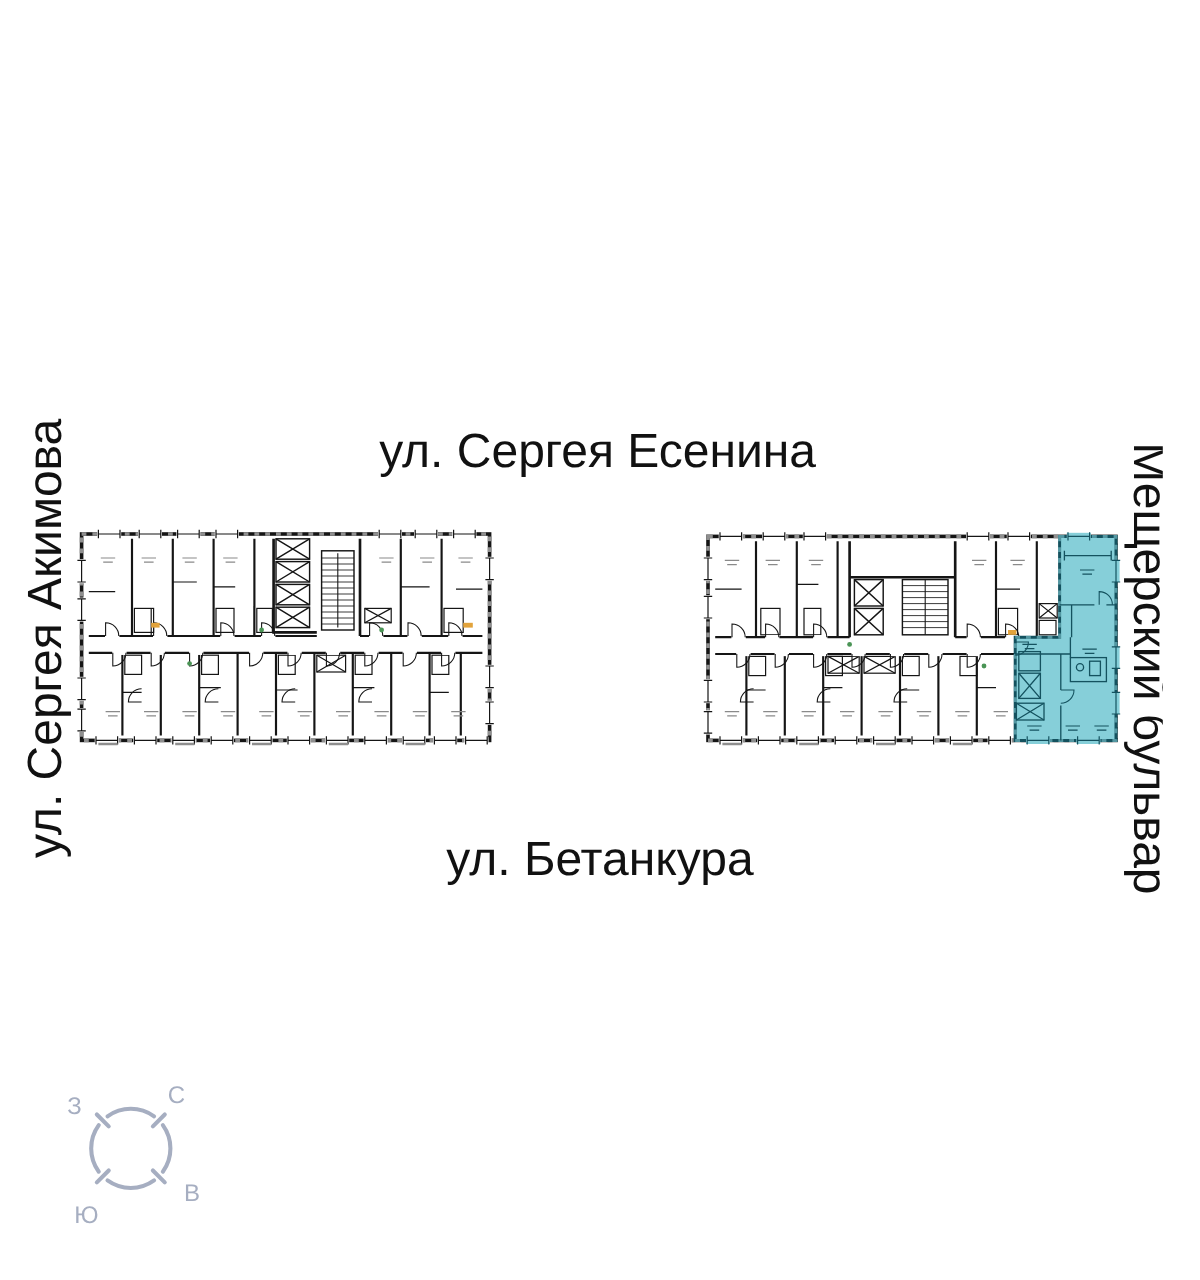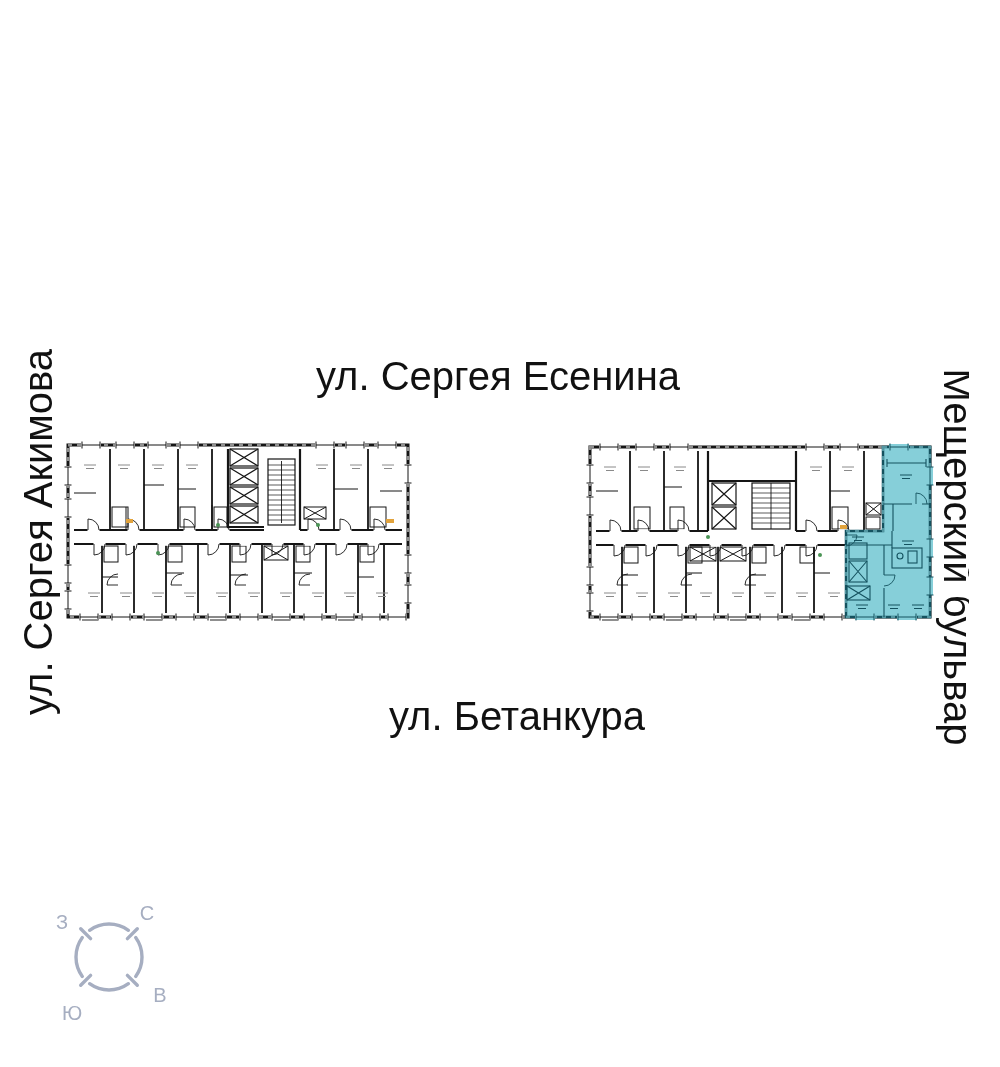"ул. Бетанкура" .street-bottom { left: 217px -> 200px }
